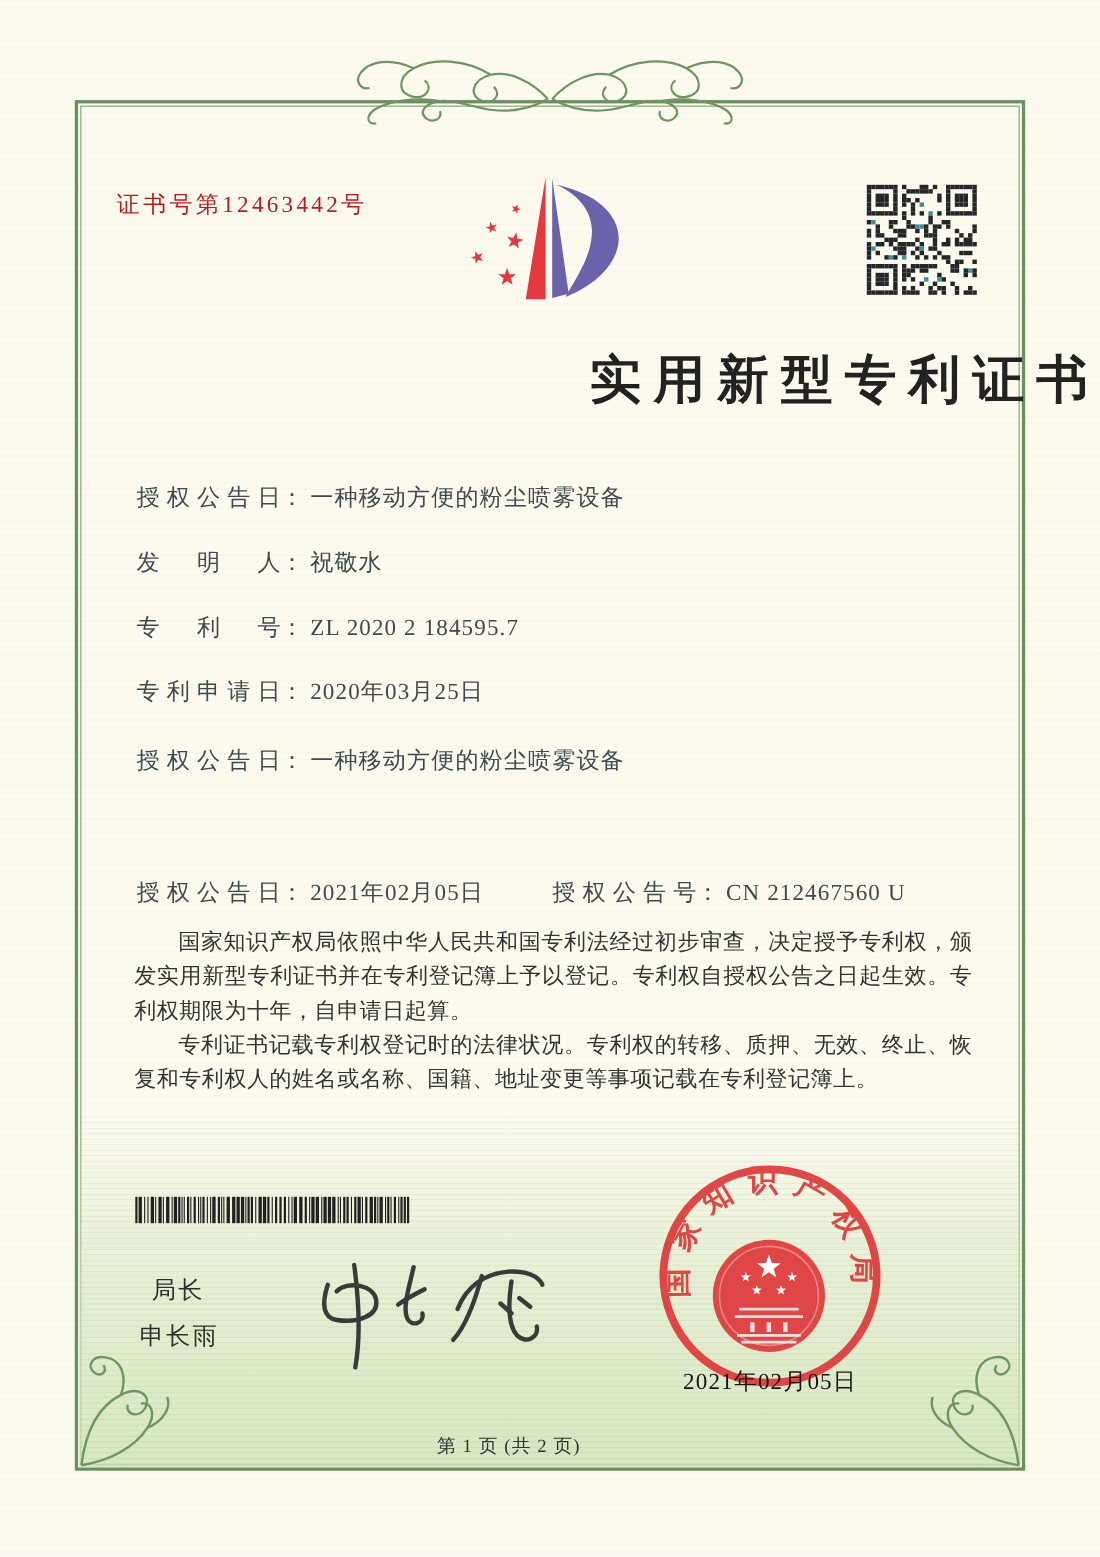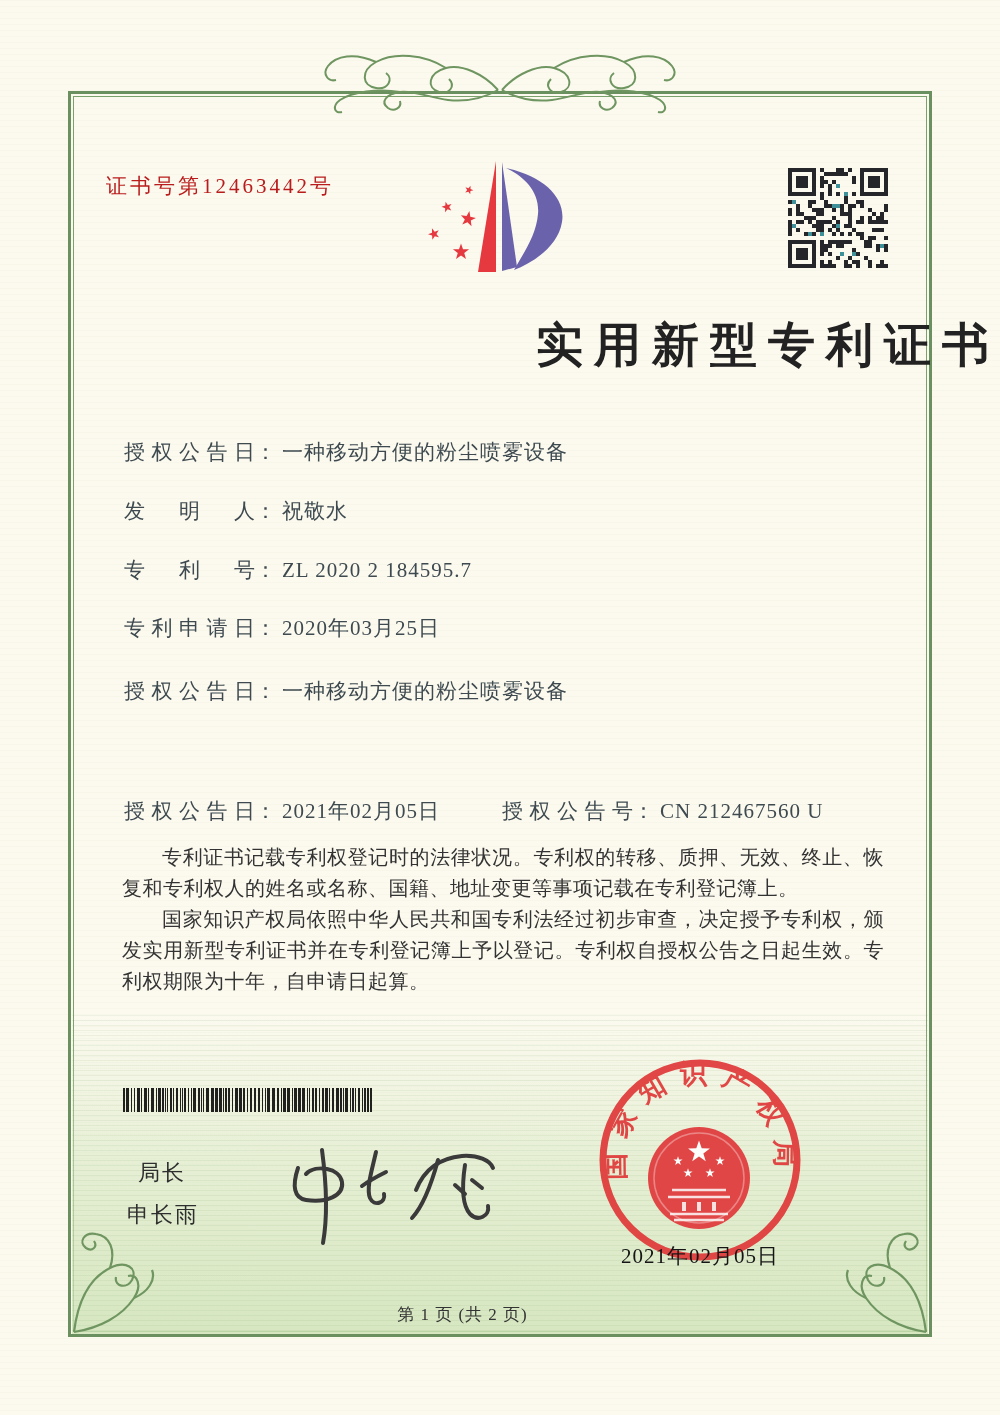"专利证书记载专利权登记时的法律状况。专利权的转移、质押、无效、终止、恢复和专利权" p { order: before "国家知识产权局依照中华人民共和国专利法经过初步审查，决定授予专利权，颁发实用新型" -> after "国家知识产权局依照中华人民共和国专利法经过初步审查，决定授予专利权，颁发实用新型" }
